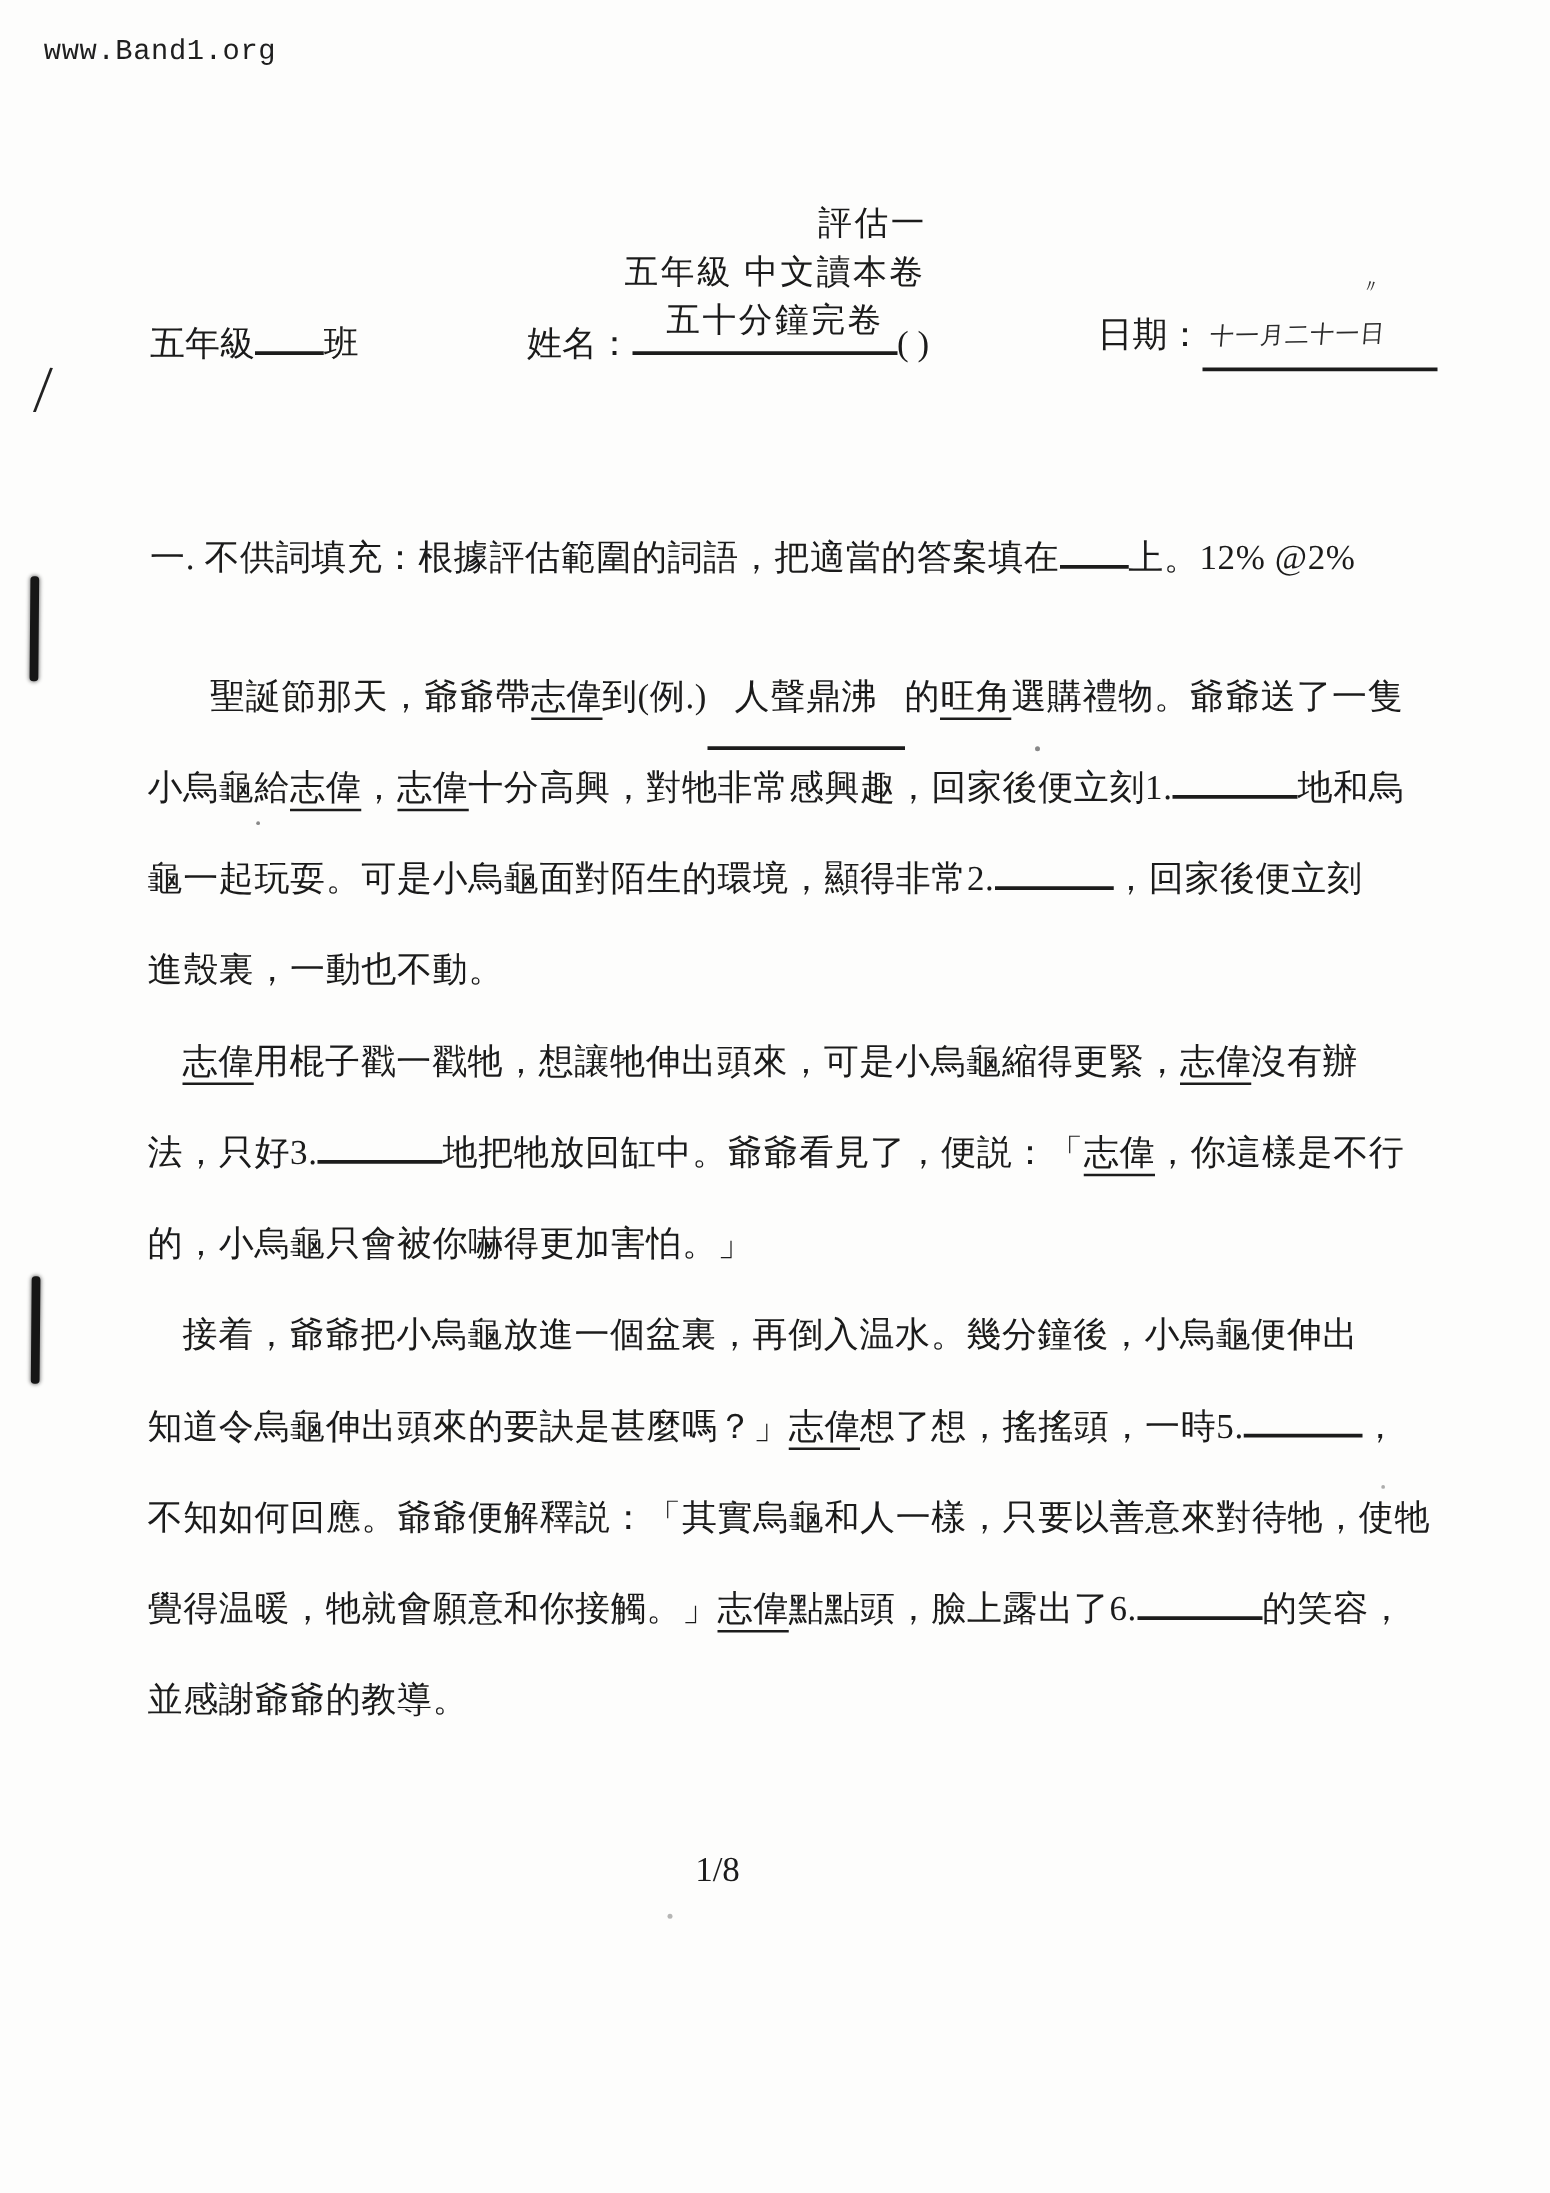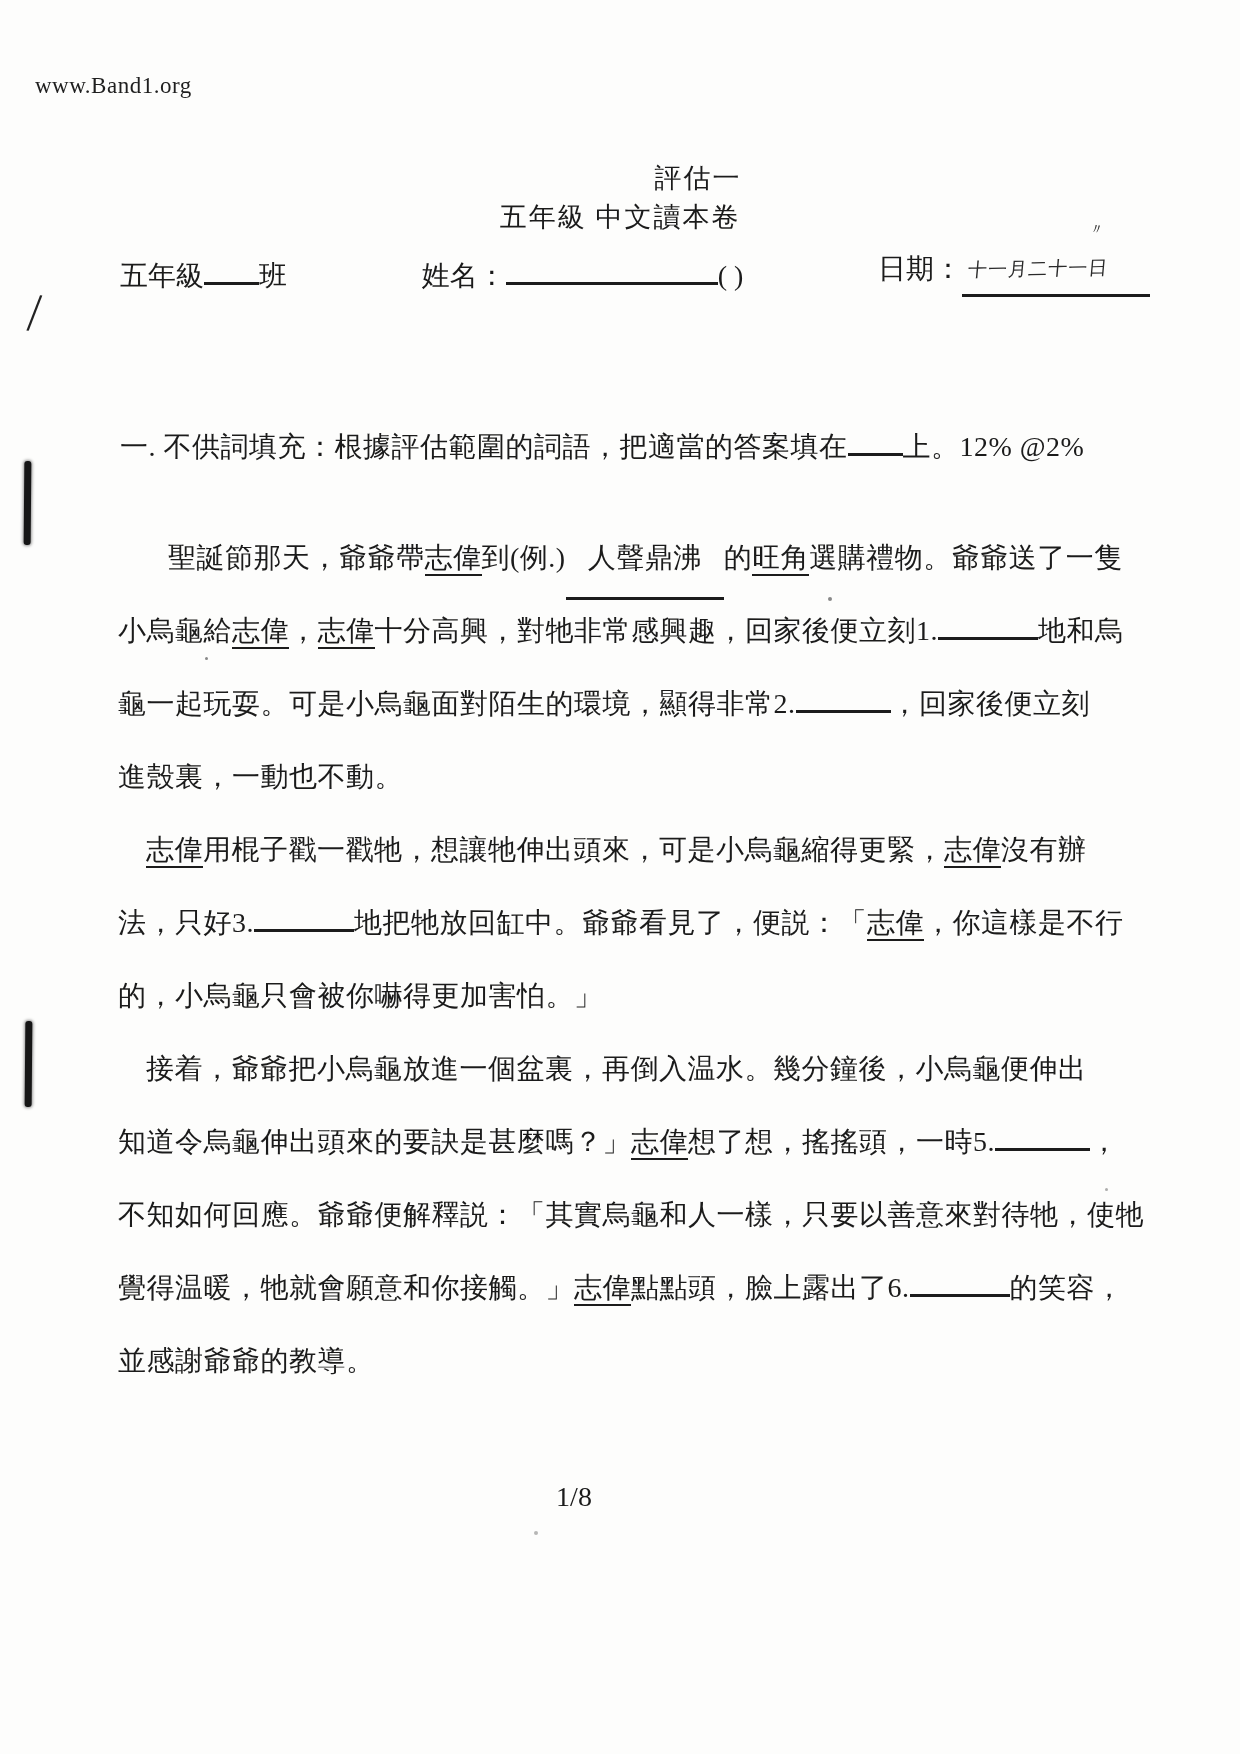"www.Band1.org" .watermark { font-family: Liberation Serif, serif -> Liberation Mono, monospace; margin-top: 45px -> none }
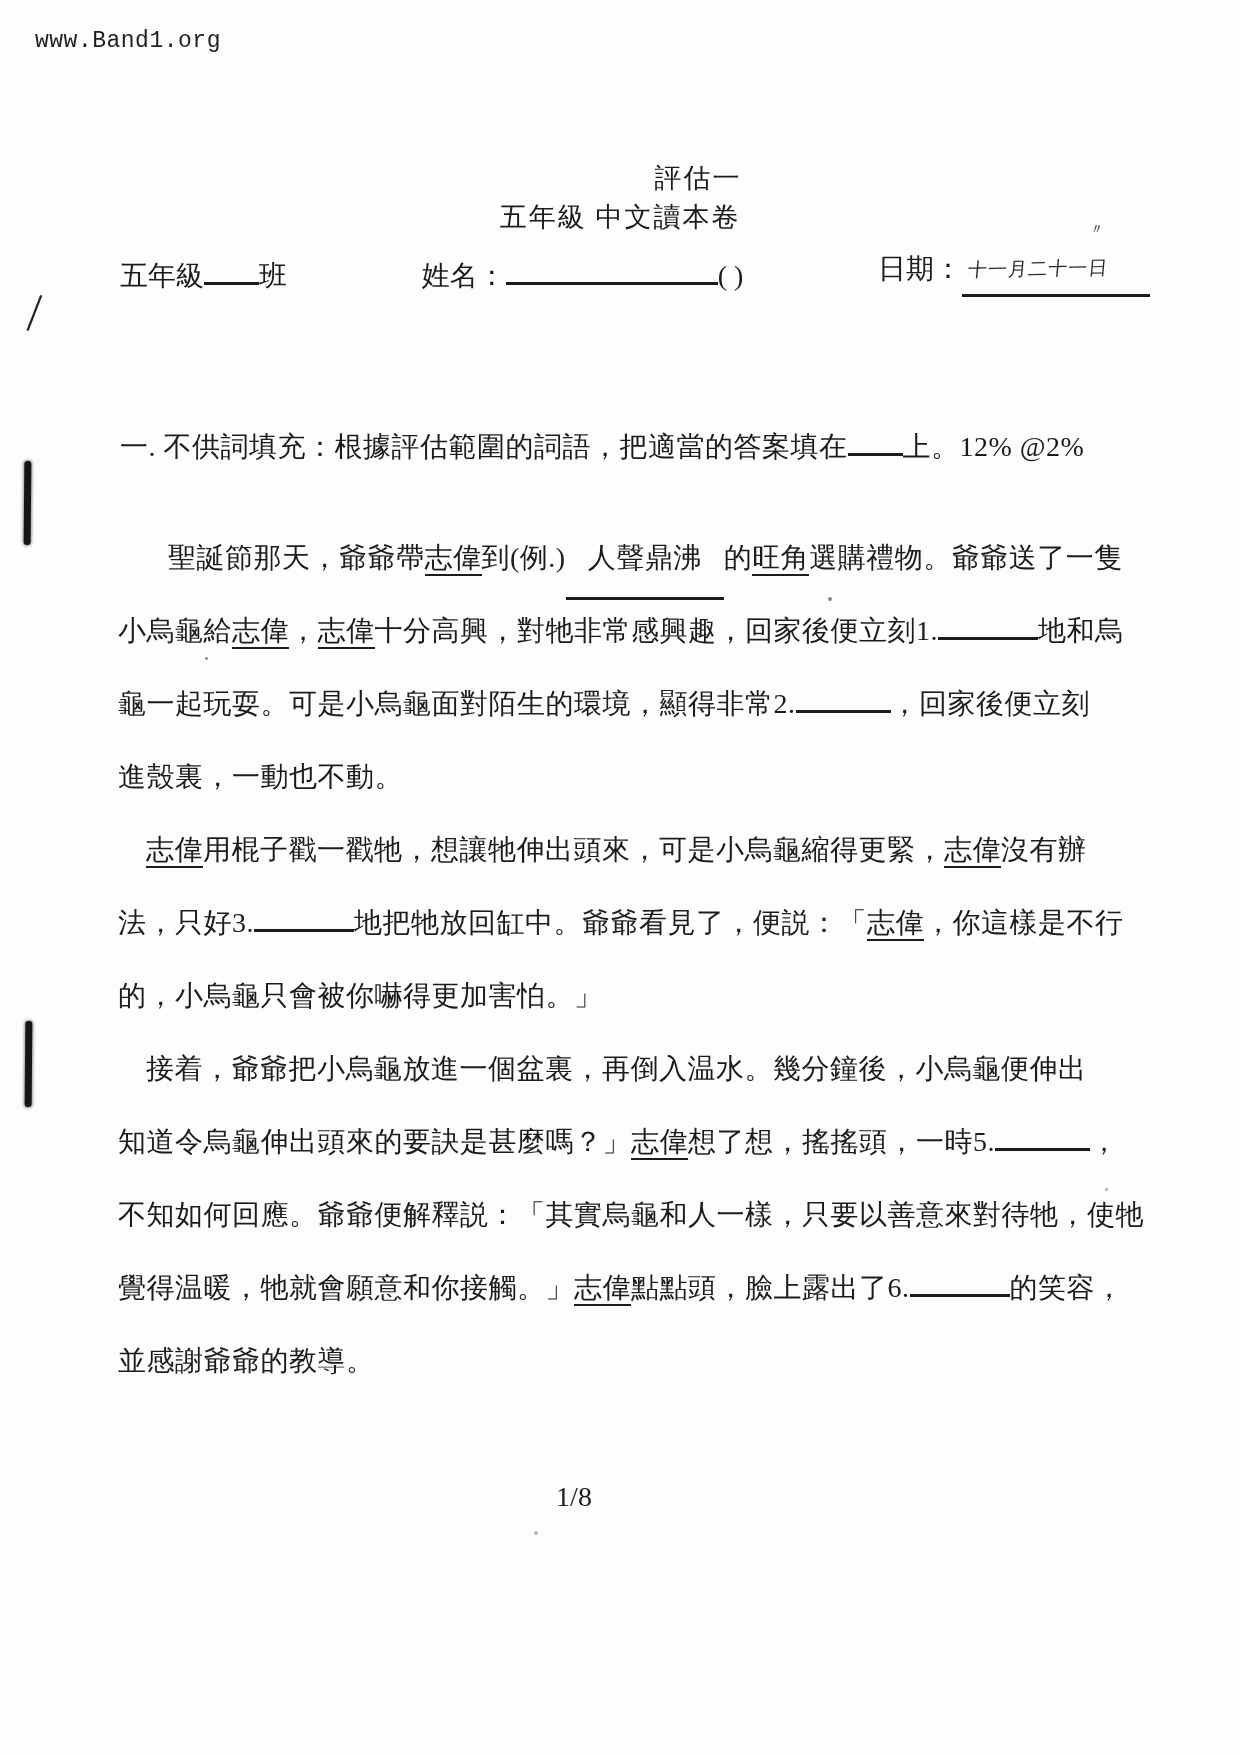"五十分鐘完卷" div.title-line { html: none -> <div>五十分鐘完卷</div> }
